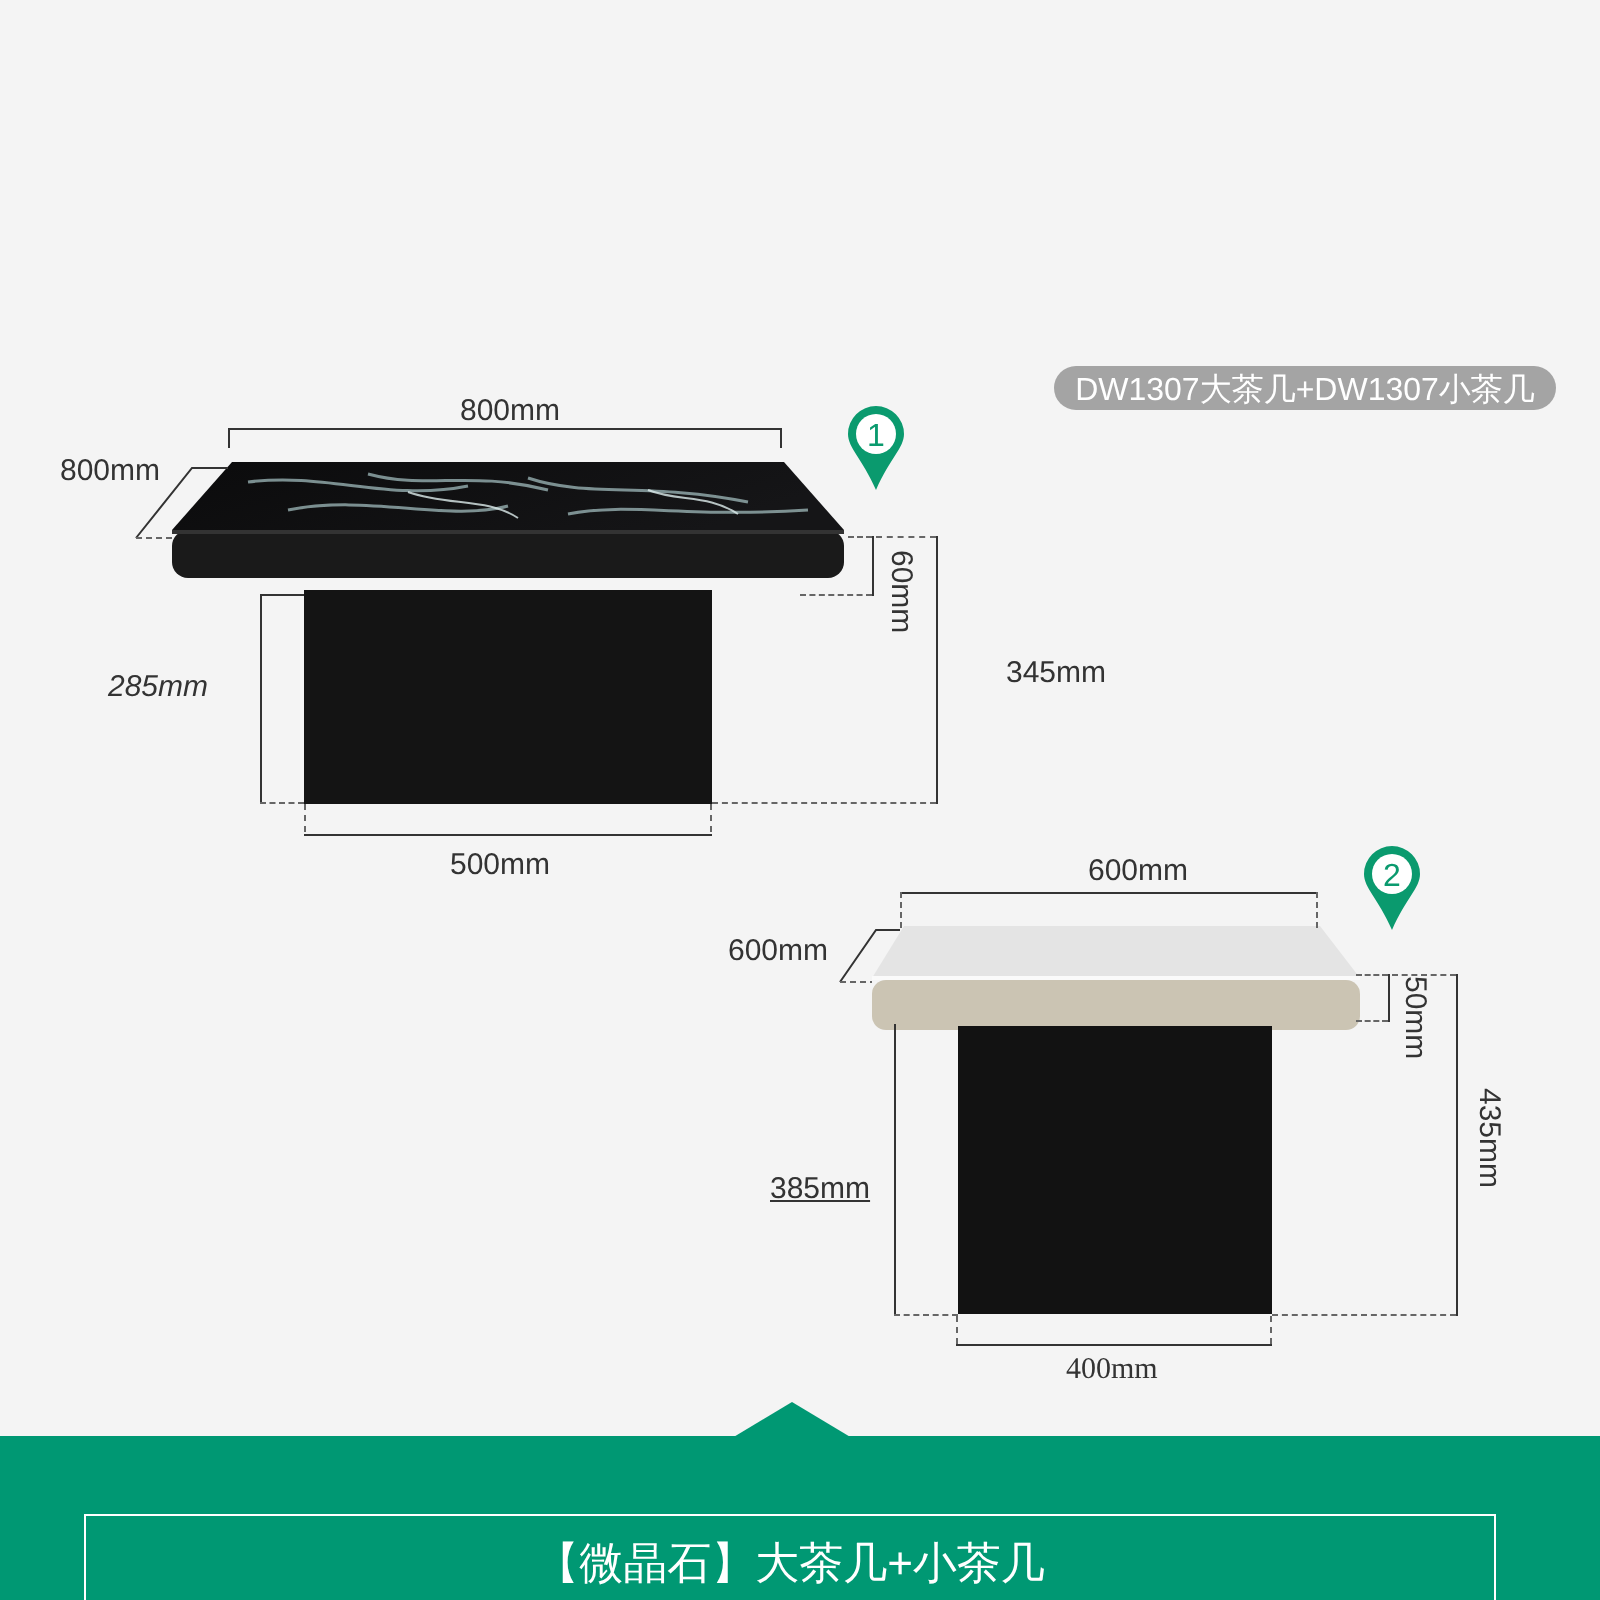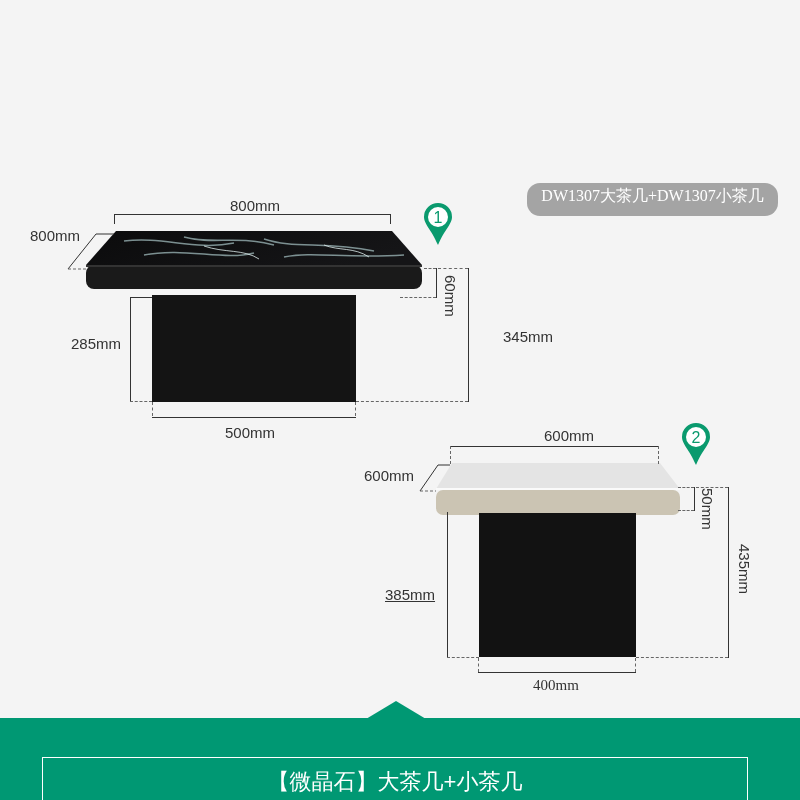"DW1307大茶几+DW1307小茶几" .badge { font-family: Liberation Serif, serif -> none; height: 33px -> 22px }
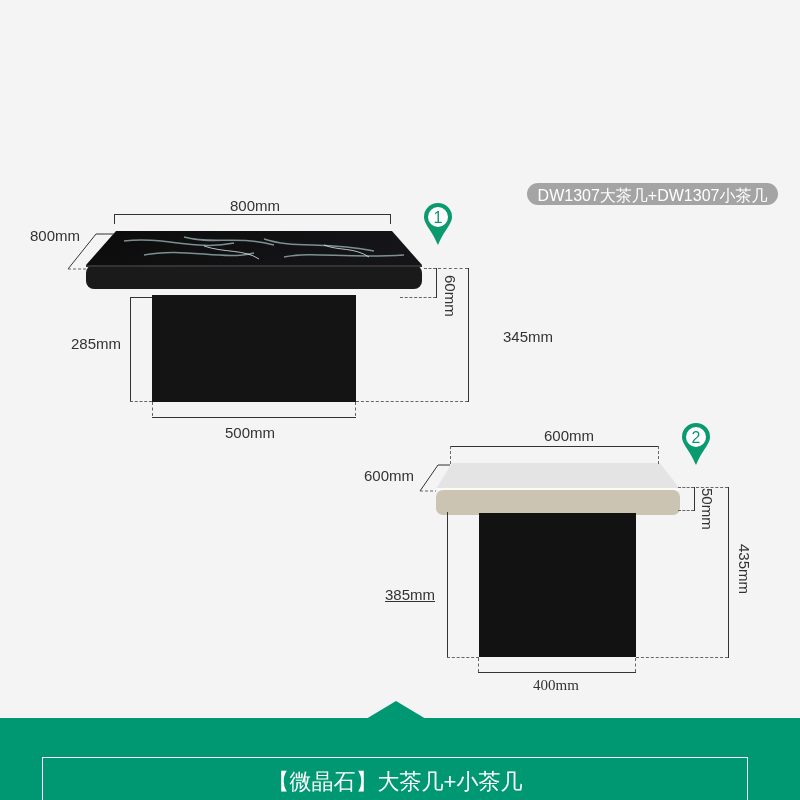"285mm" div.abs { font-style: none -> italic; left: 71px -> 54px }
